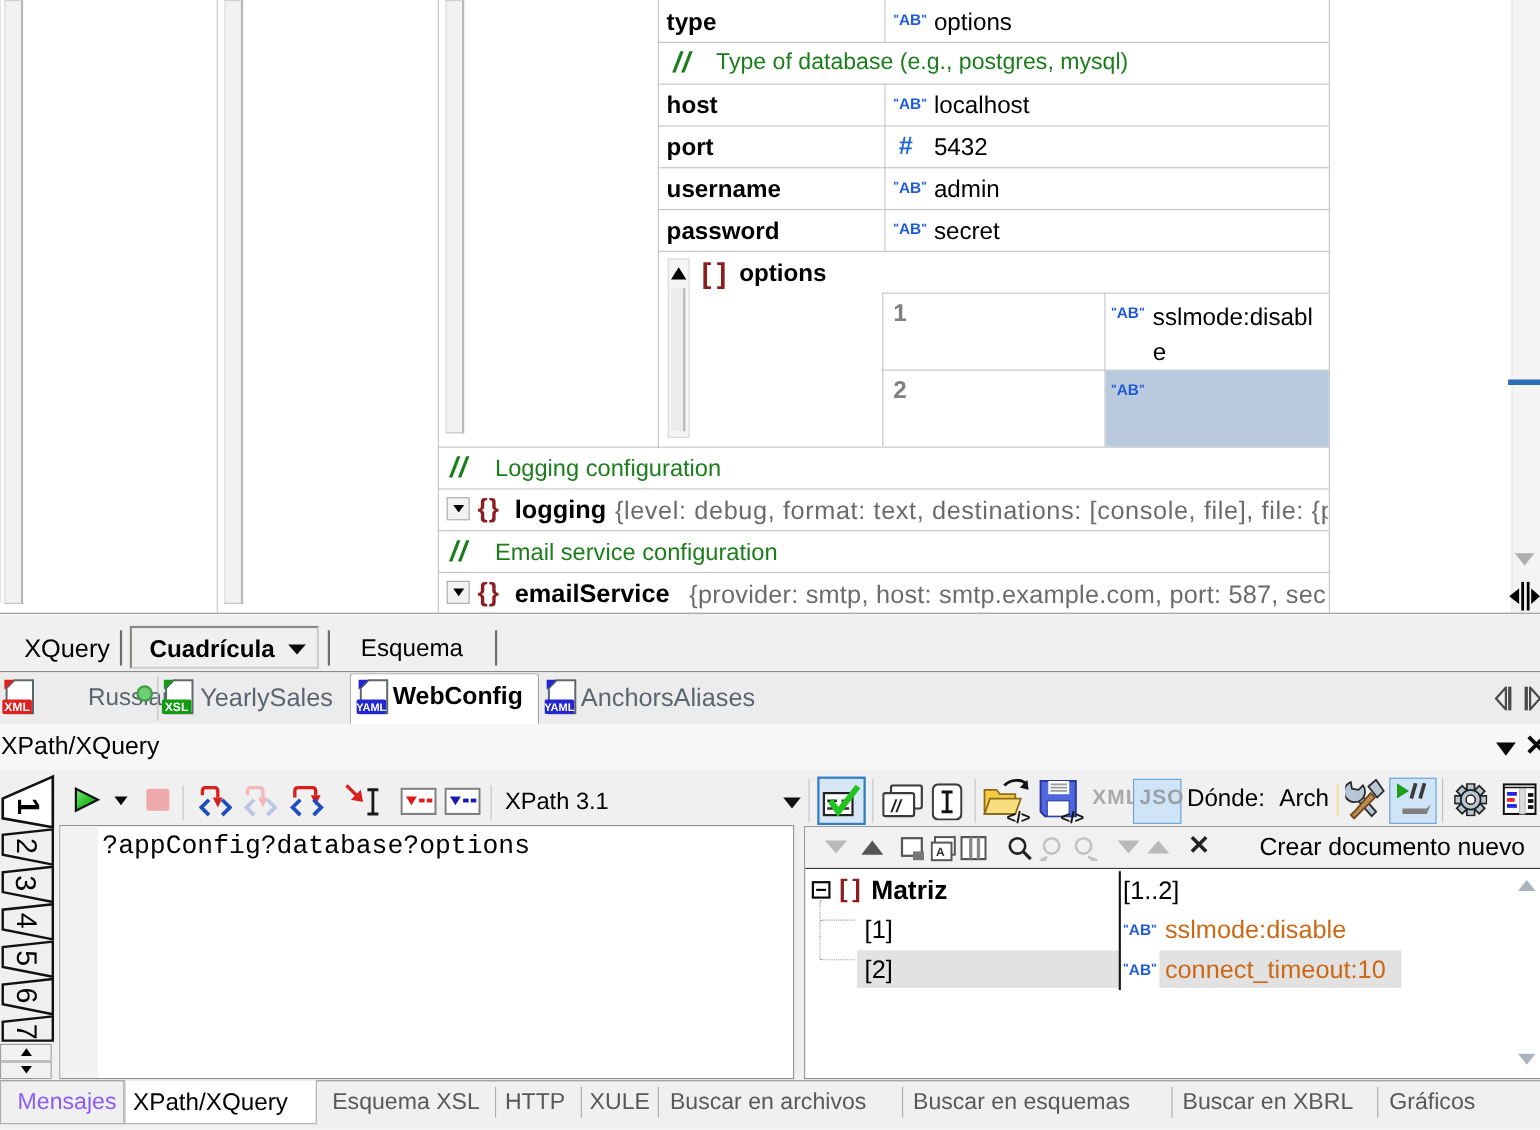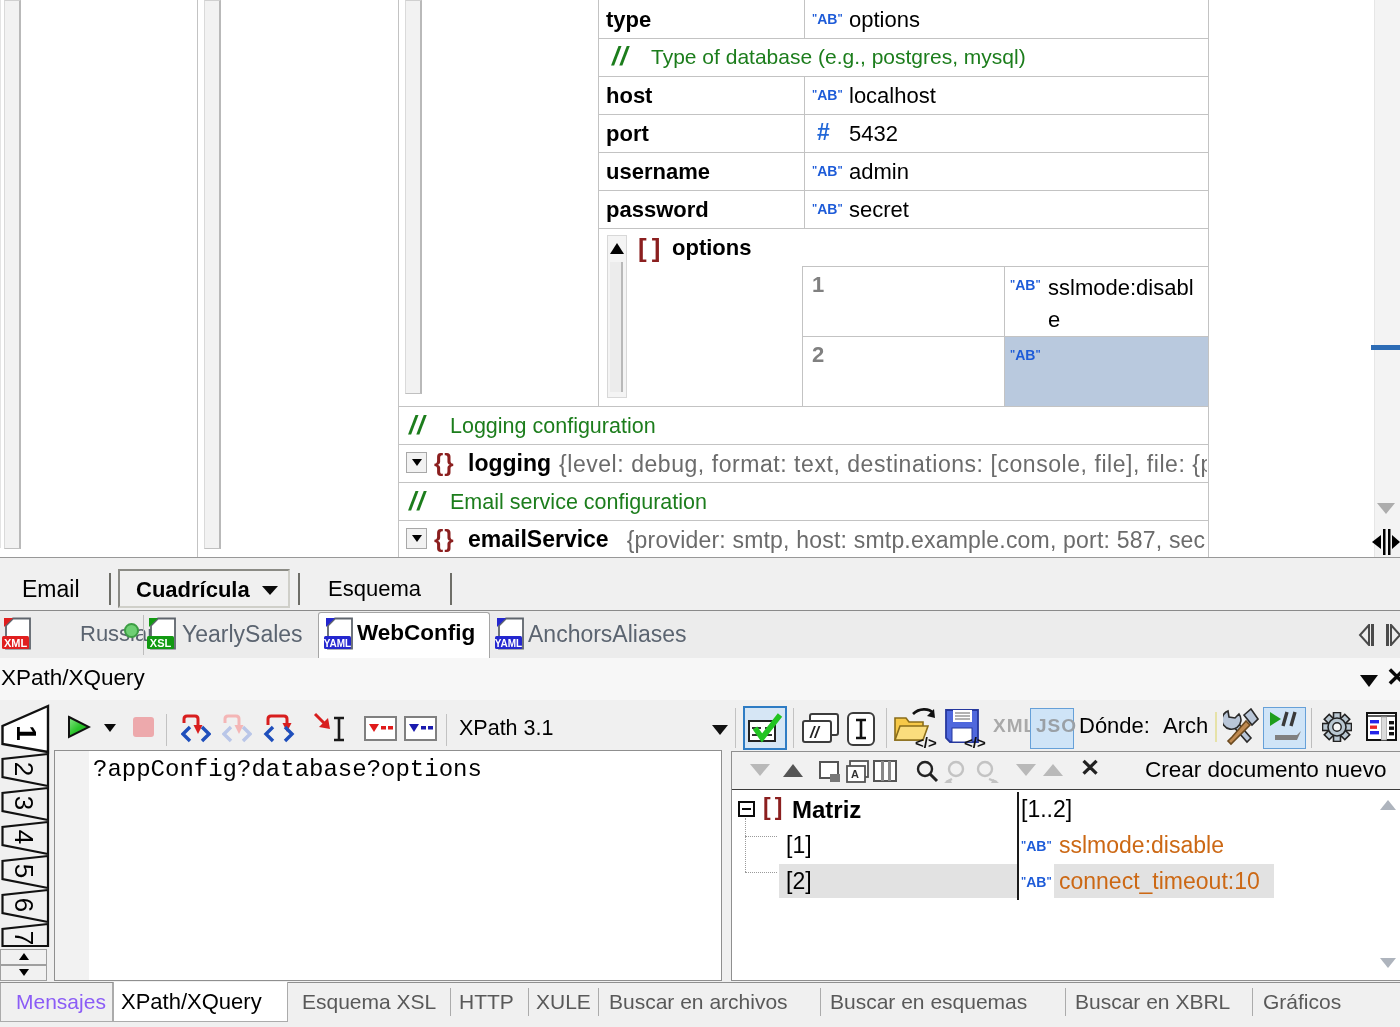"Email" div.abs { text: Email -> XQuery }
